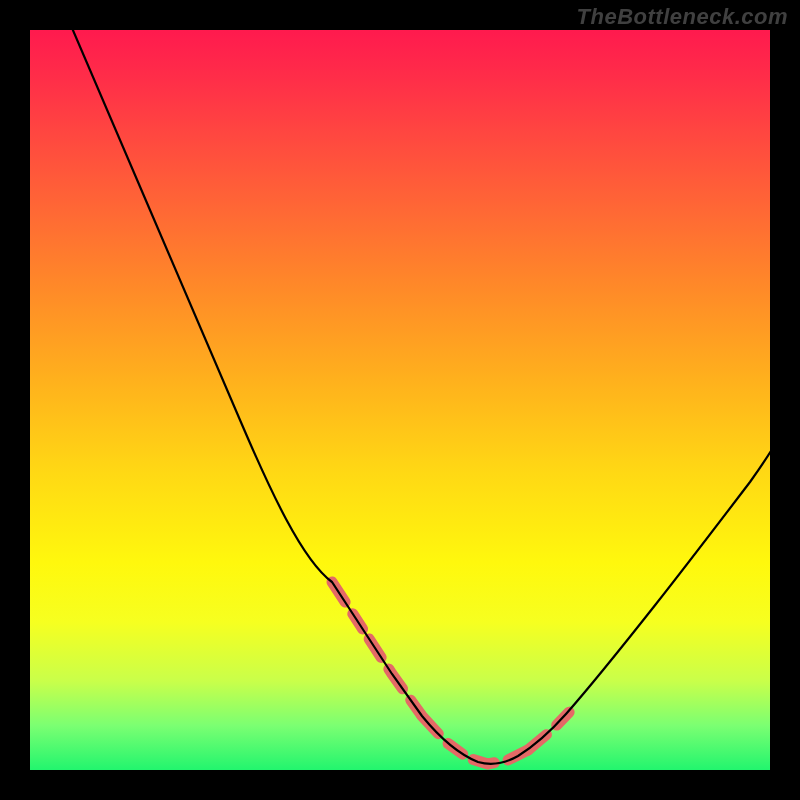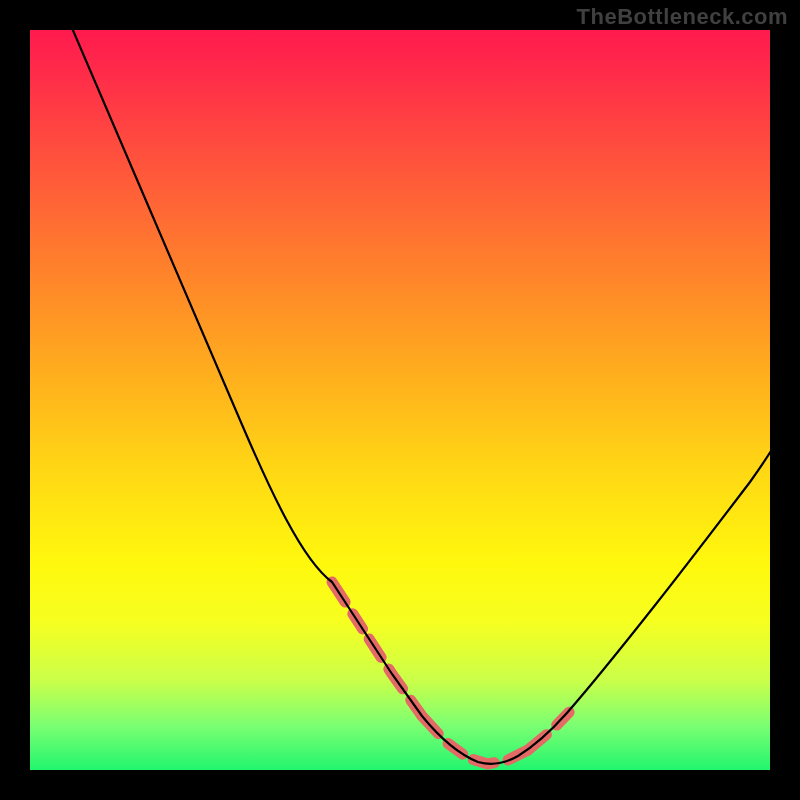"TheBottleneck.com" .frame { font-style: none -> italic }
